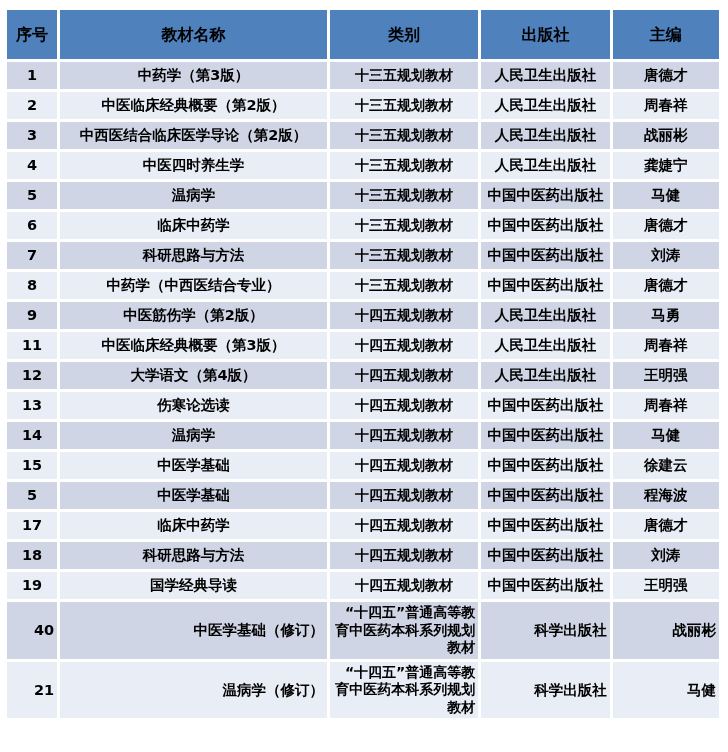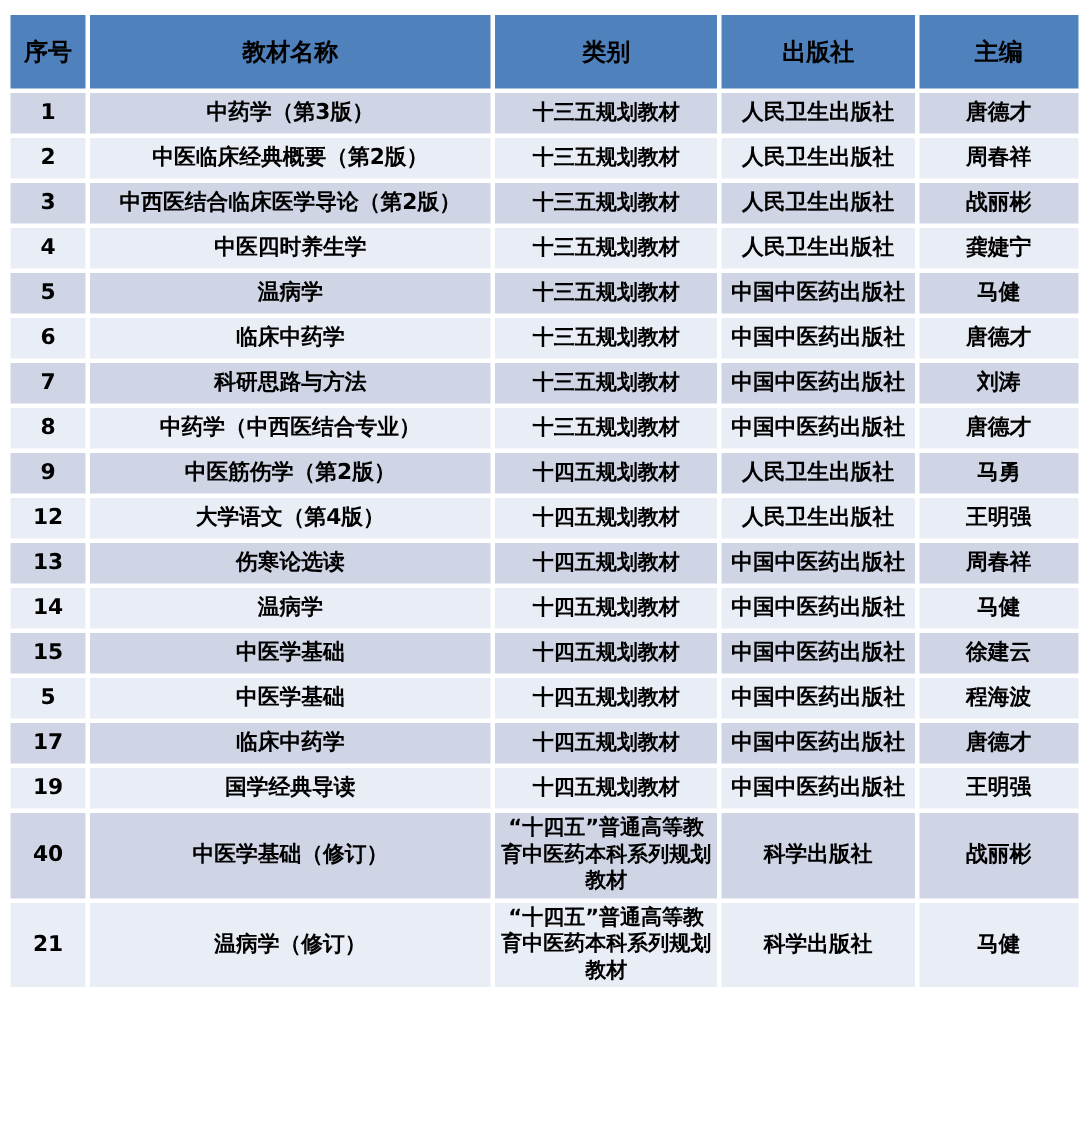"11" tr { html: none -> <tr> <td>11</td> <td>中医临床经典概要（第3版）</td> <td>十四五规划教材</td> <td>人民卫生出版社</td> <td>周春祥</td> </tr> }
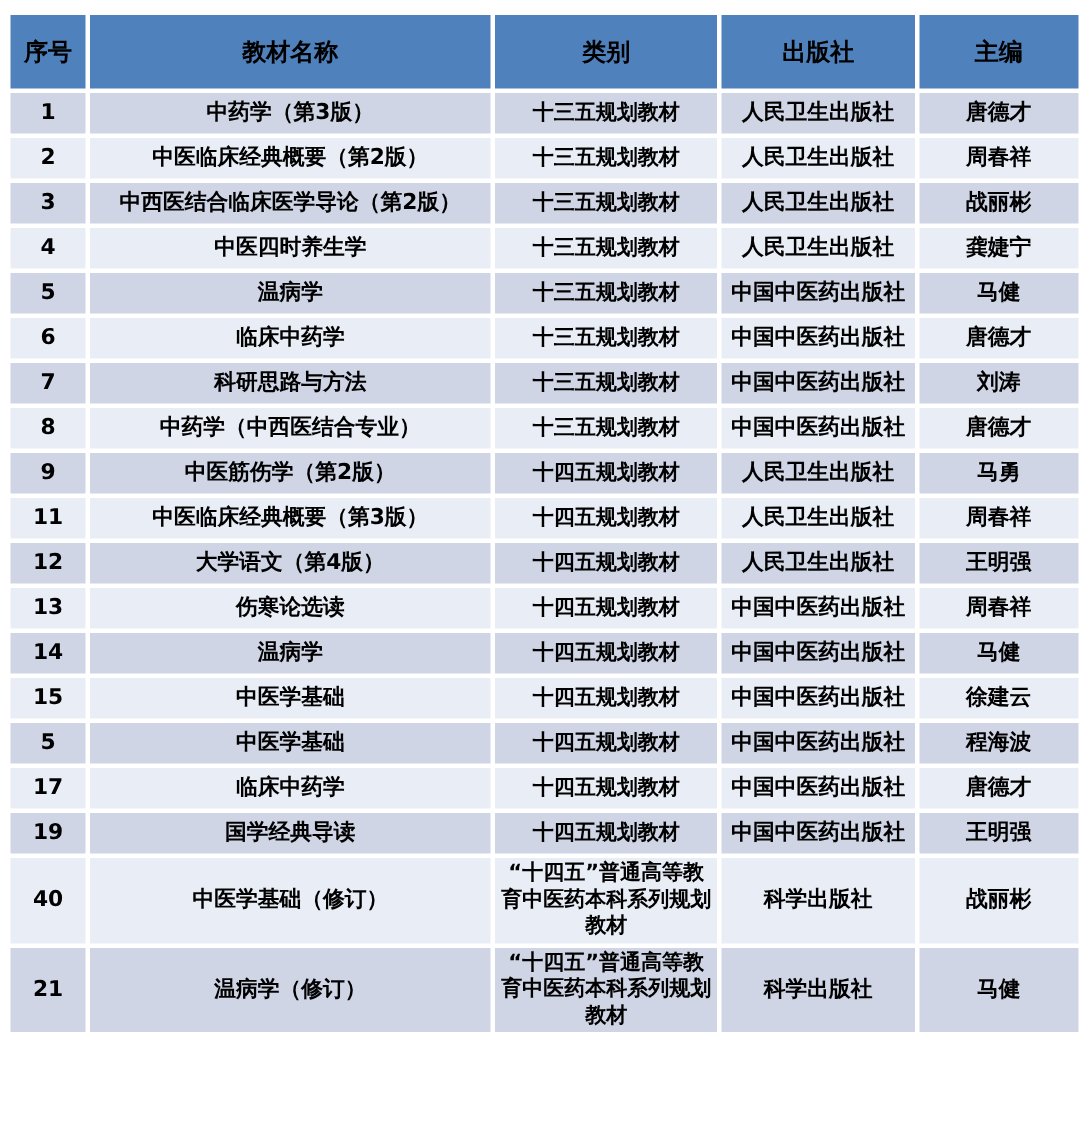"18" tr { html: none -> <tr> <td>18</td> <td>科研思路与方法</td> <td>十四五规划教材</td> <td>中国中医药出版社</td> <td>刘涛</td> </tr> }
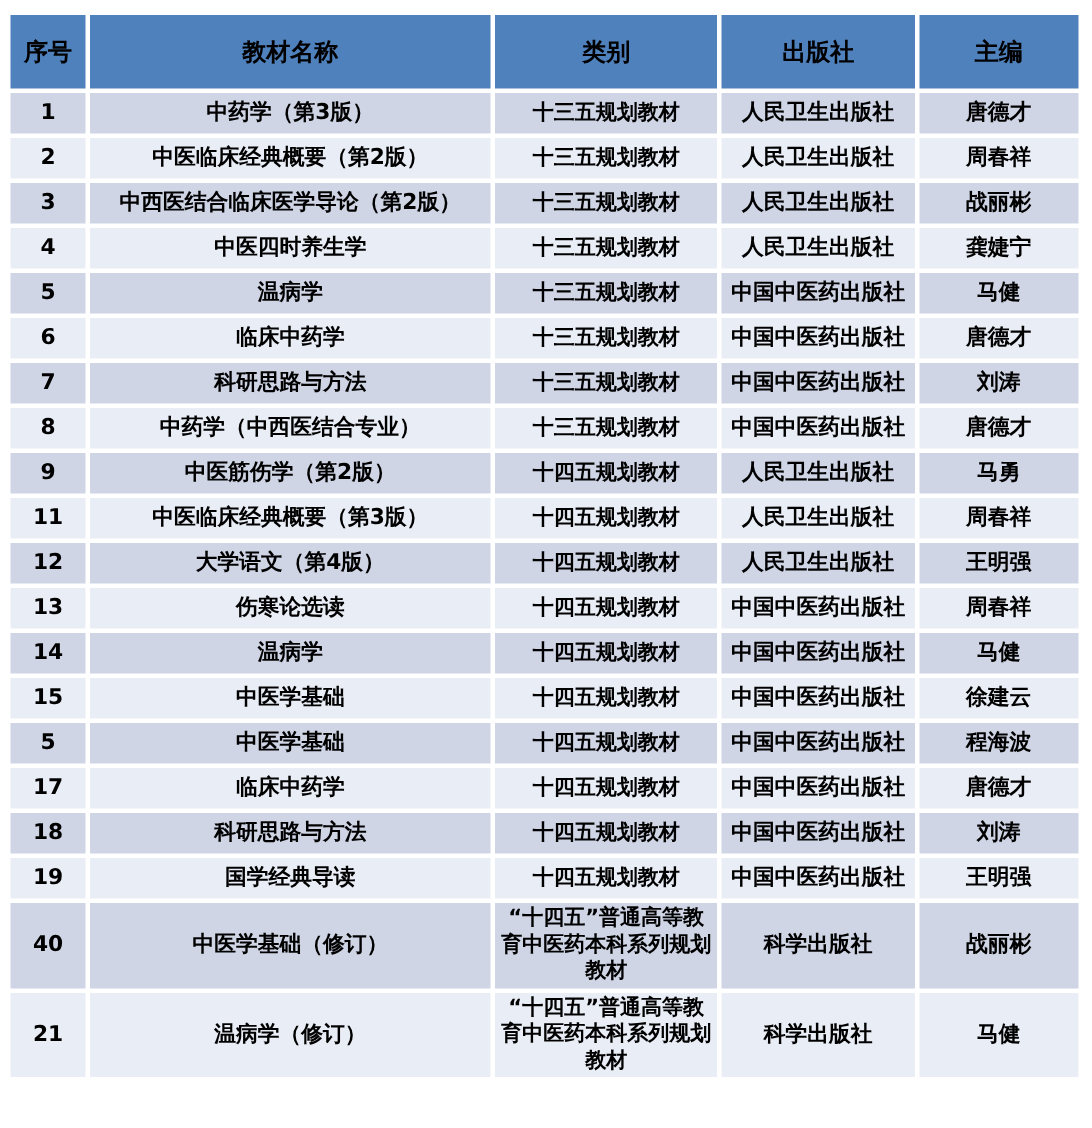"“十四五”普通高等教育中医药本科系列规划教材" tbody tr.tall td { text-align: none -> right }
